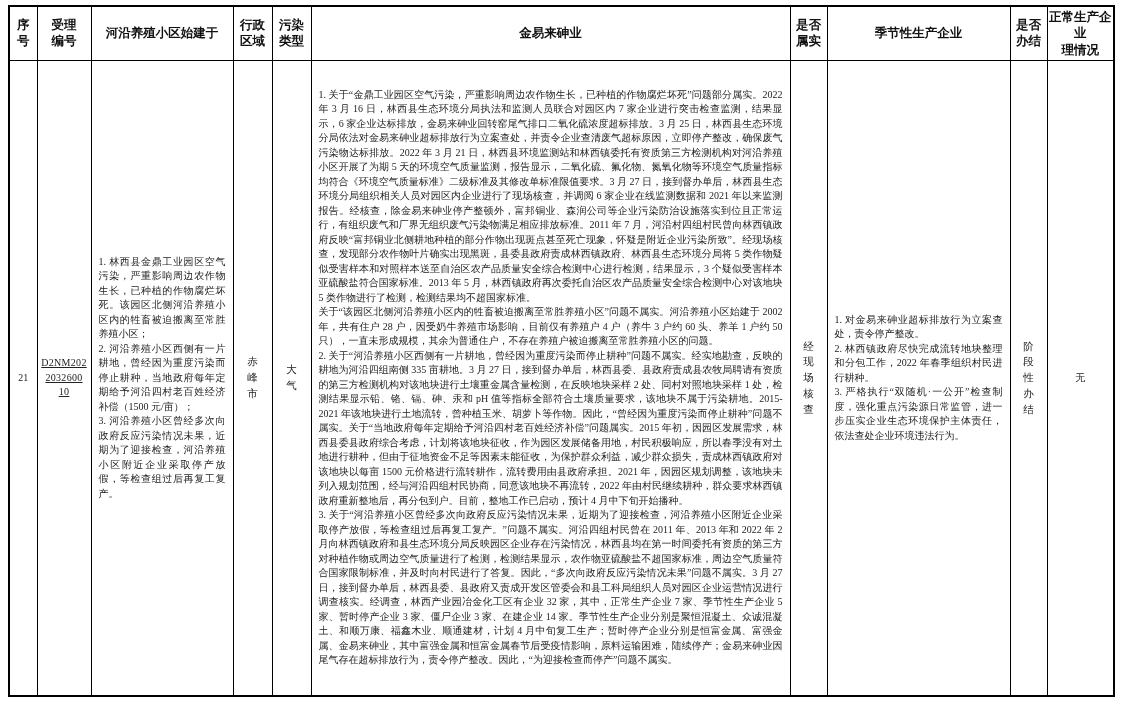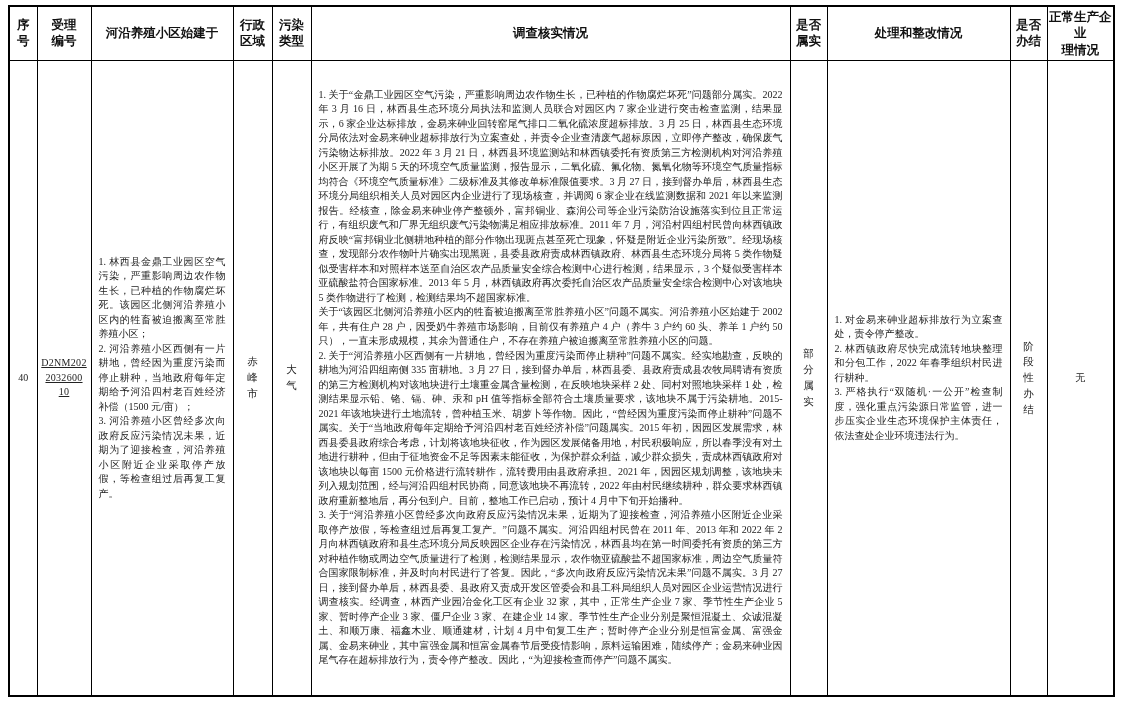"调查核实情况" th { text: 调查核实情况 -> 金易来砷业 }
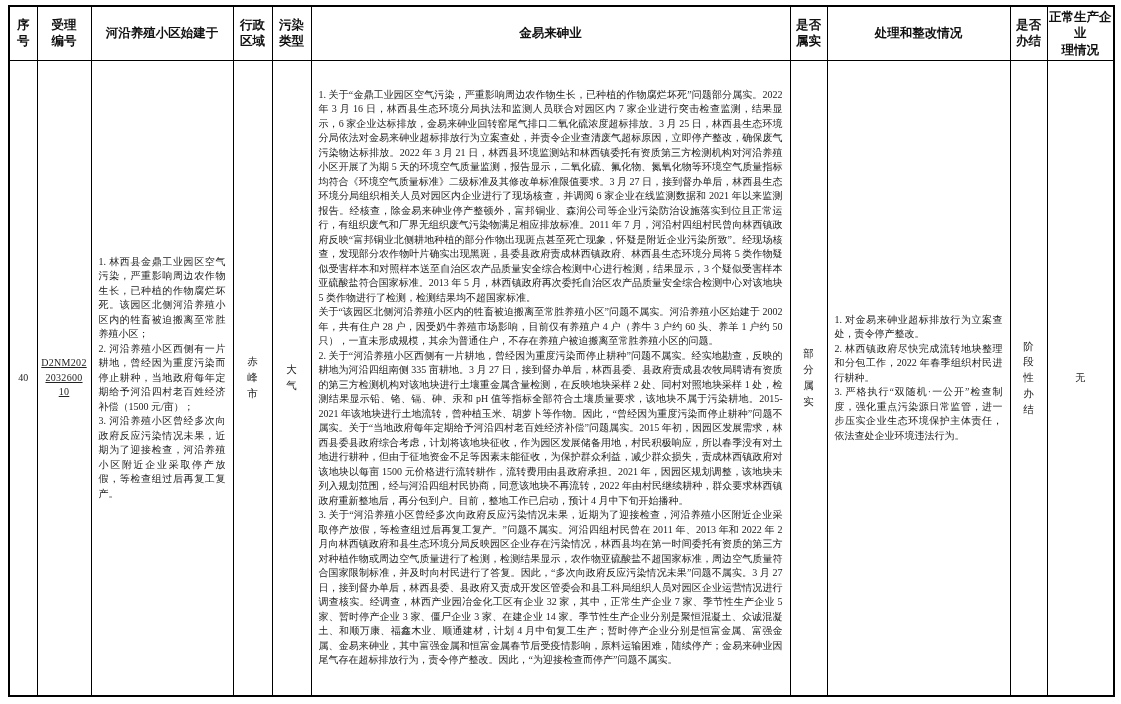"处理和整改情况" th { text: 处理和整改情况 -> 季节性生产企业 }
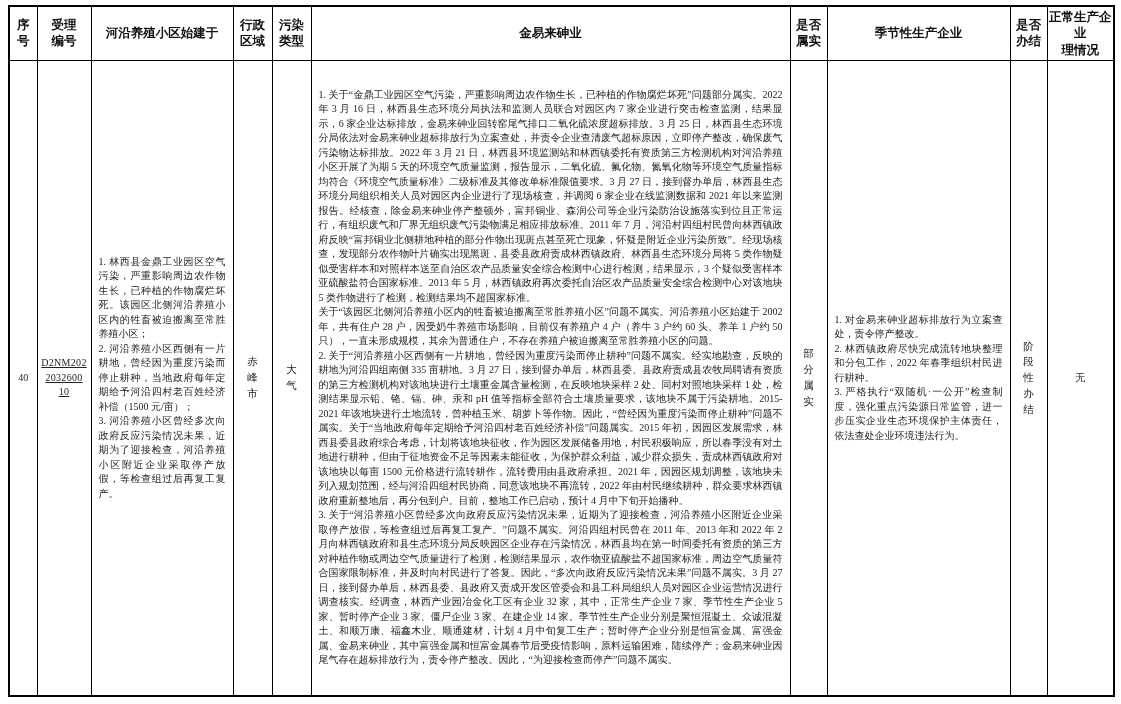"部分属实" span.vtext { text: 部分属实 -> 经现场核查 }
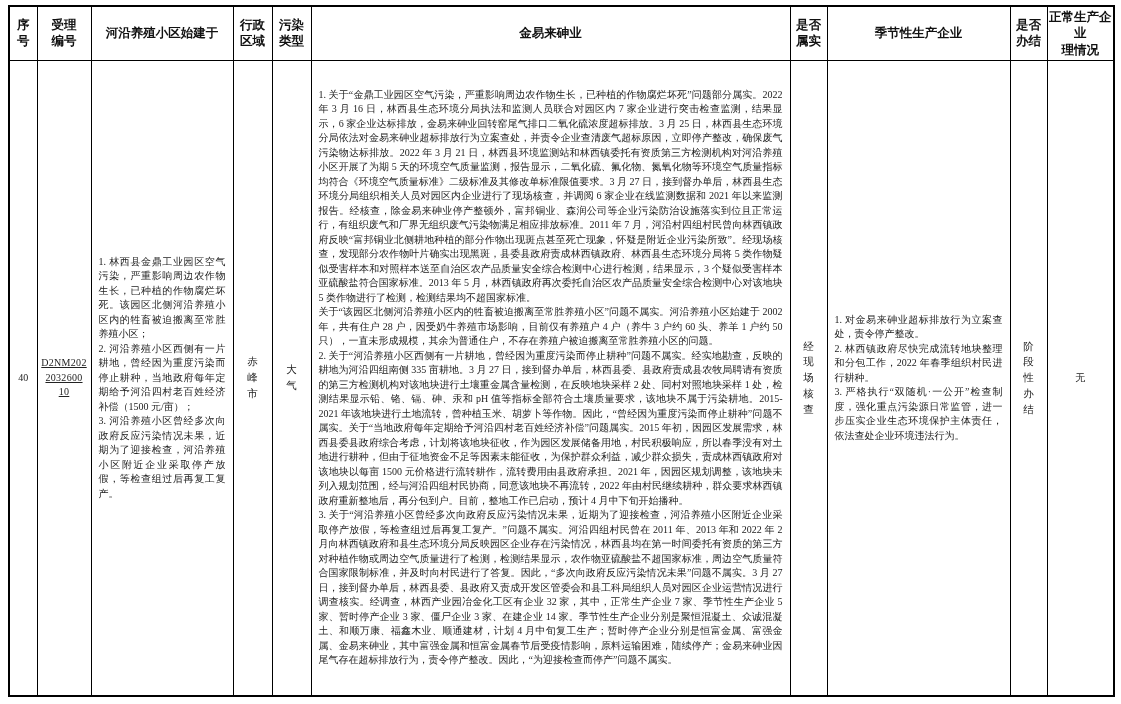"40" td.center-cell { text: 40 -> 21 }
